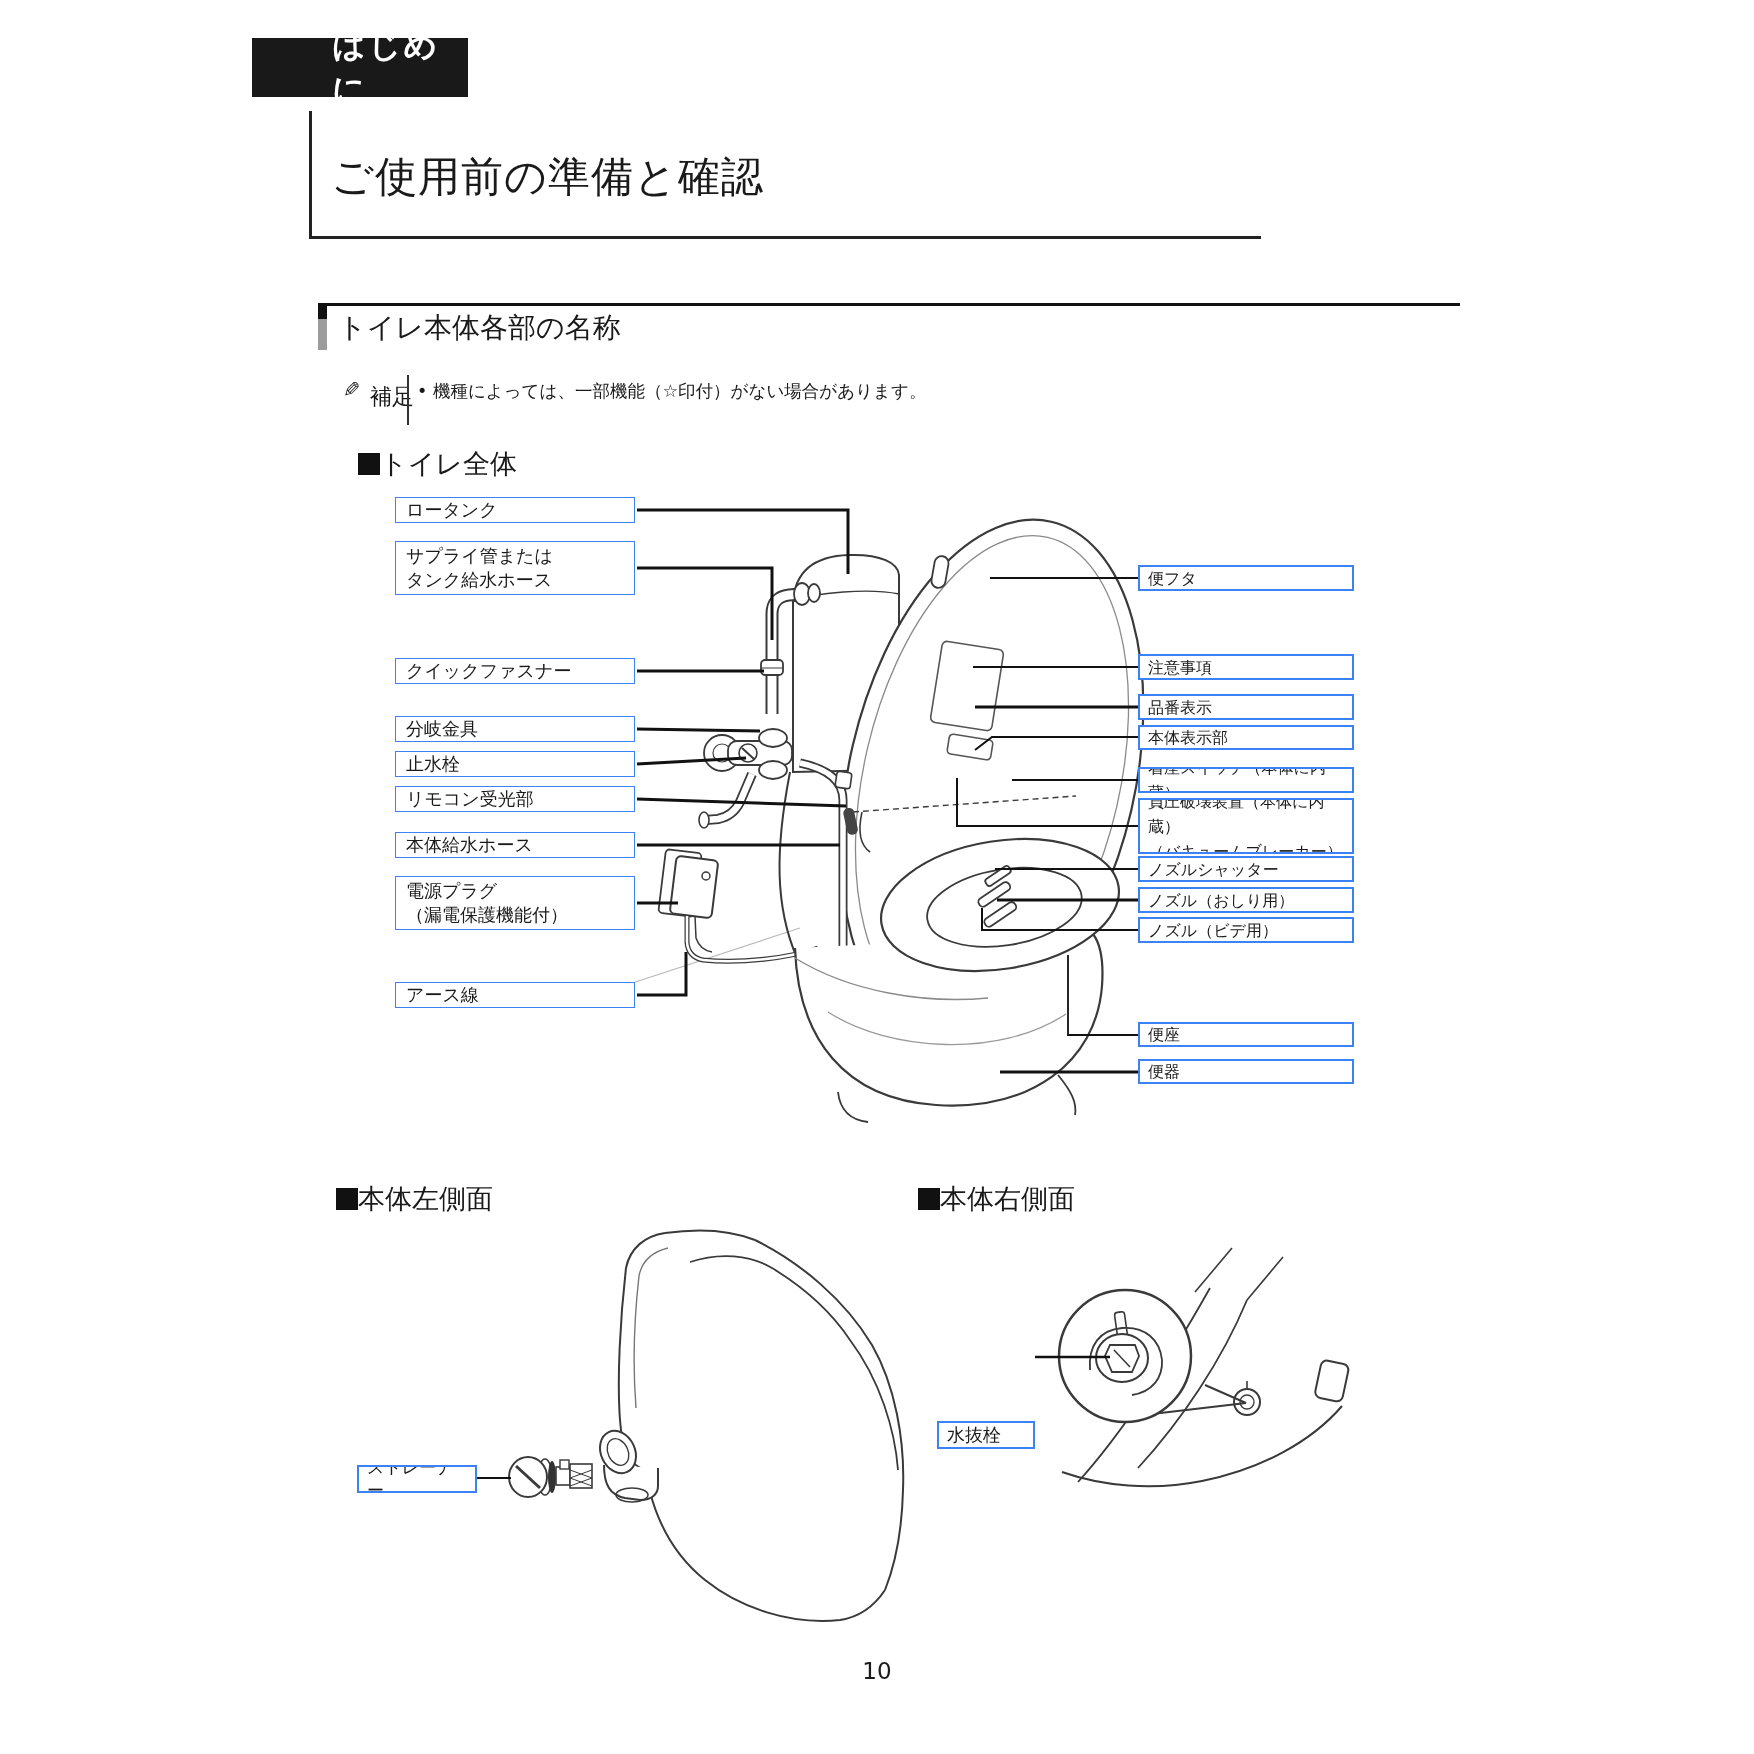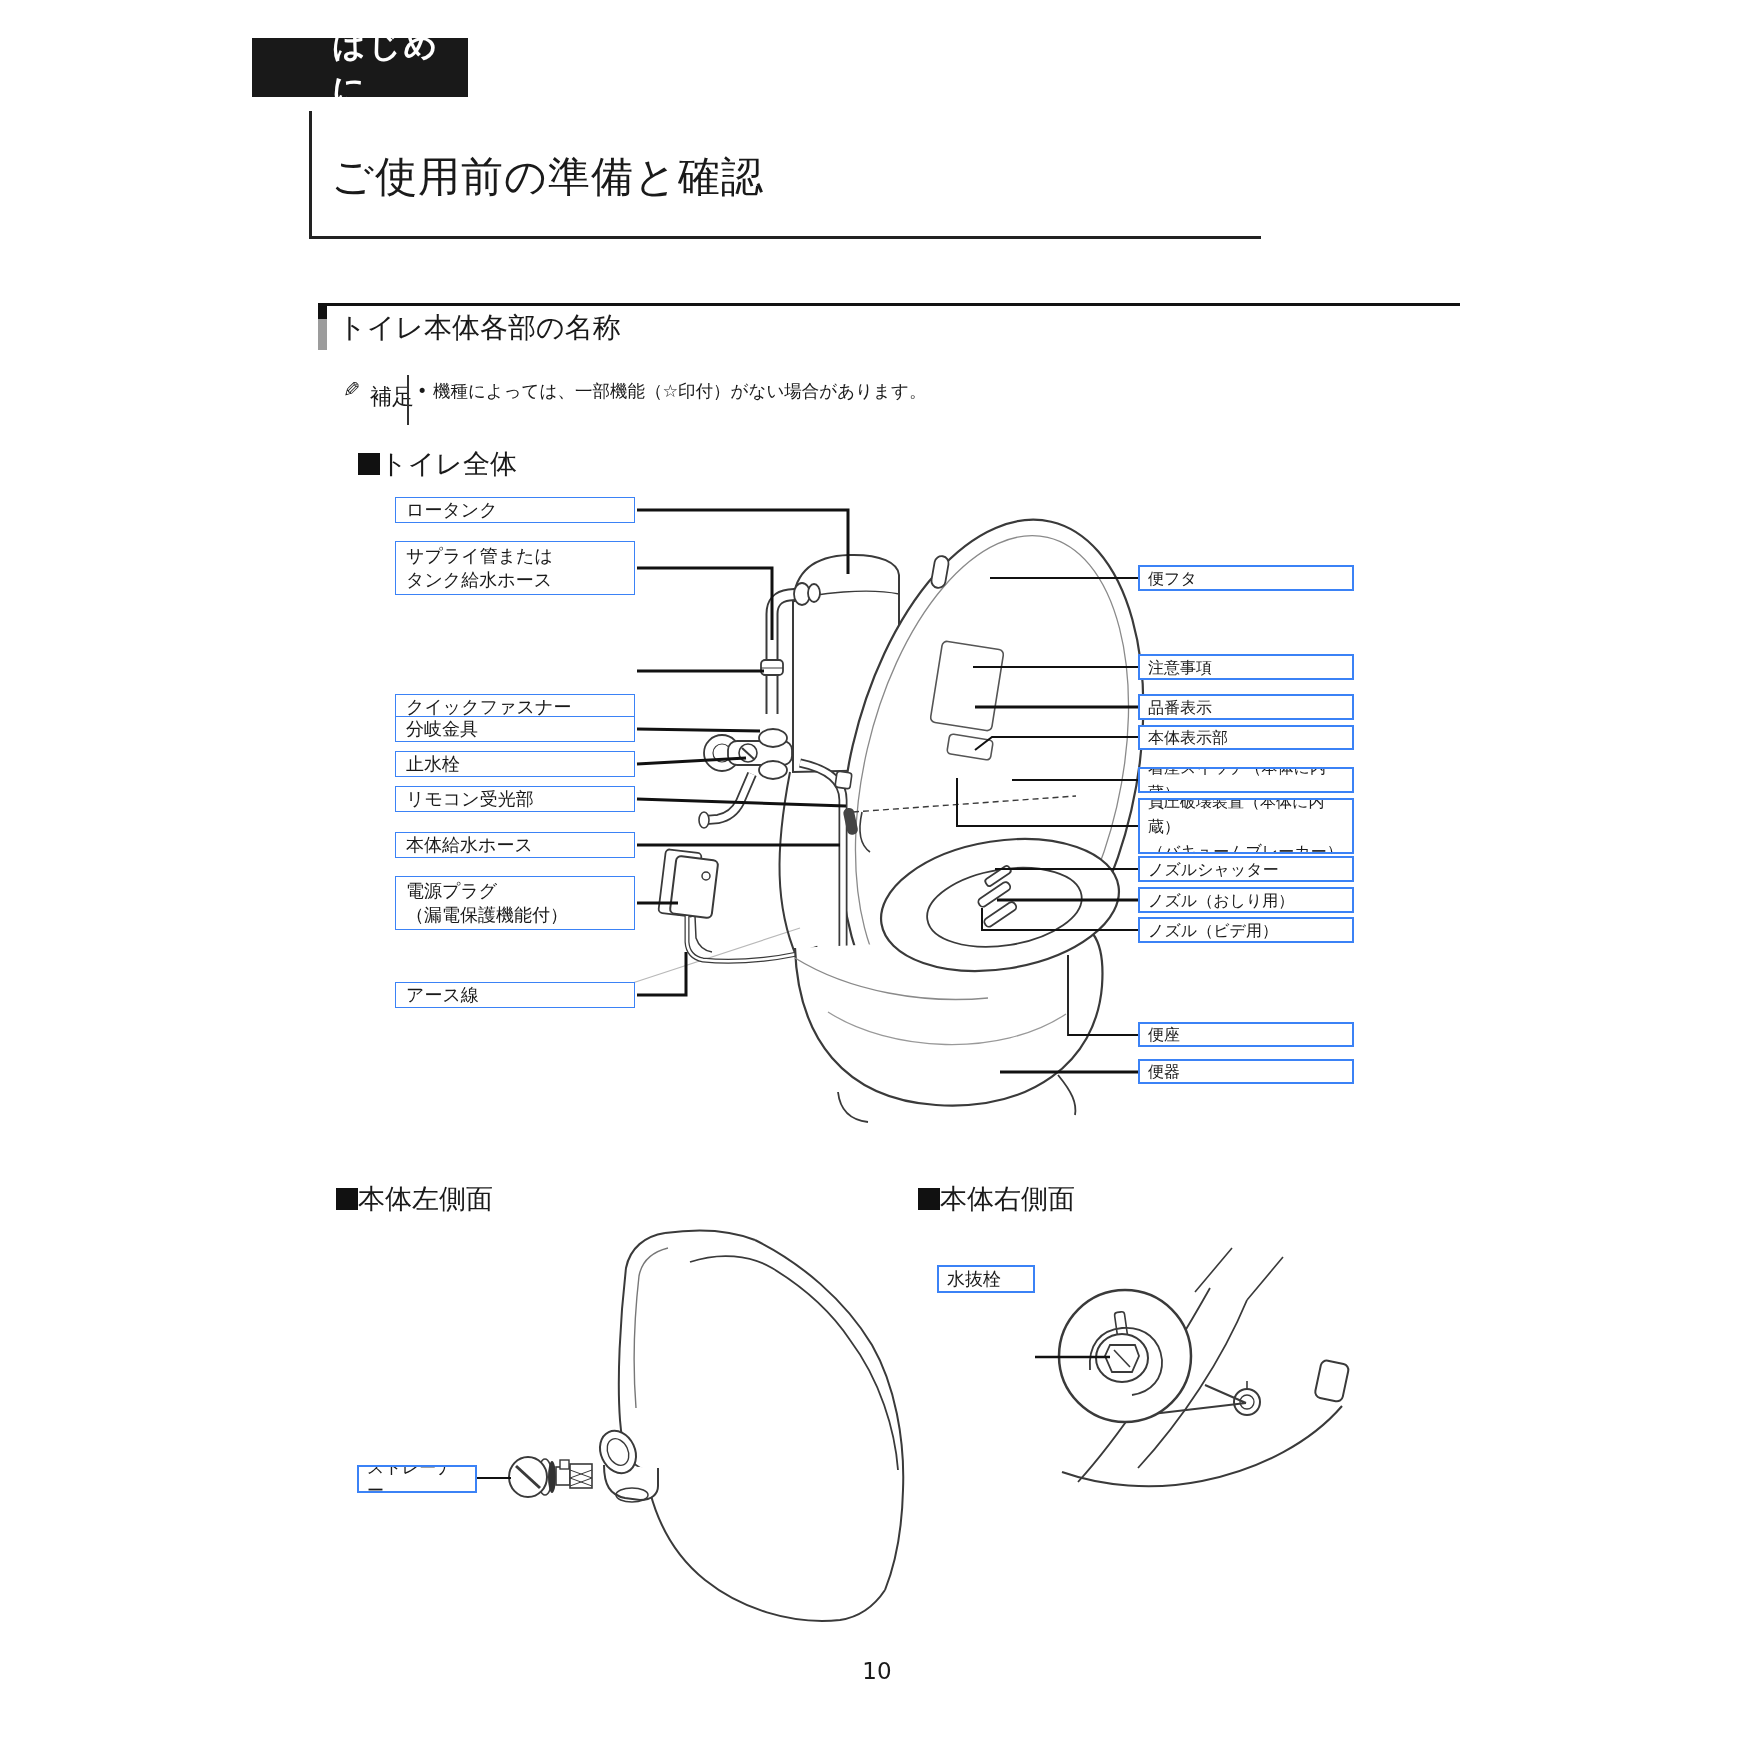"クイックファスナー" div.abs { margin-top: 36px -> none }
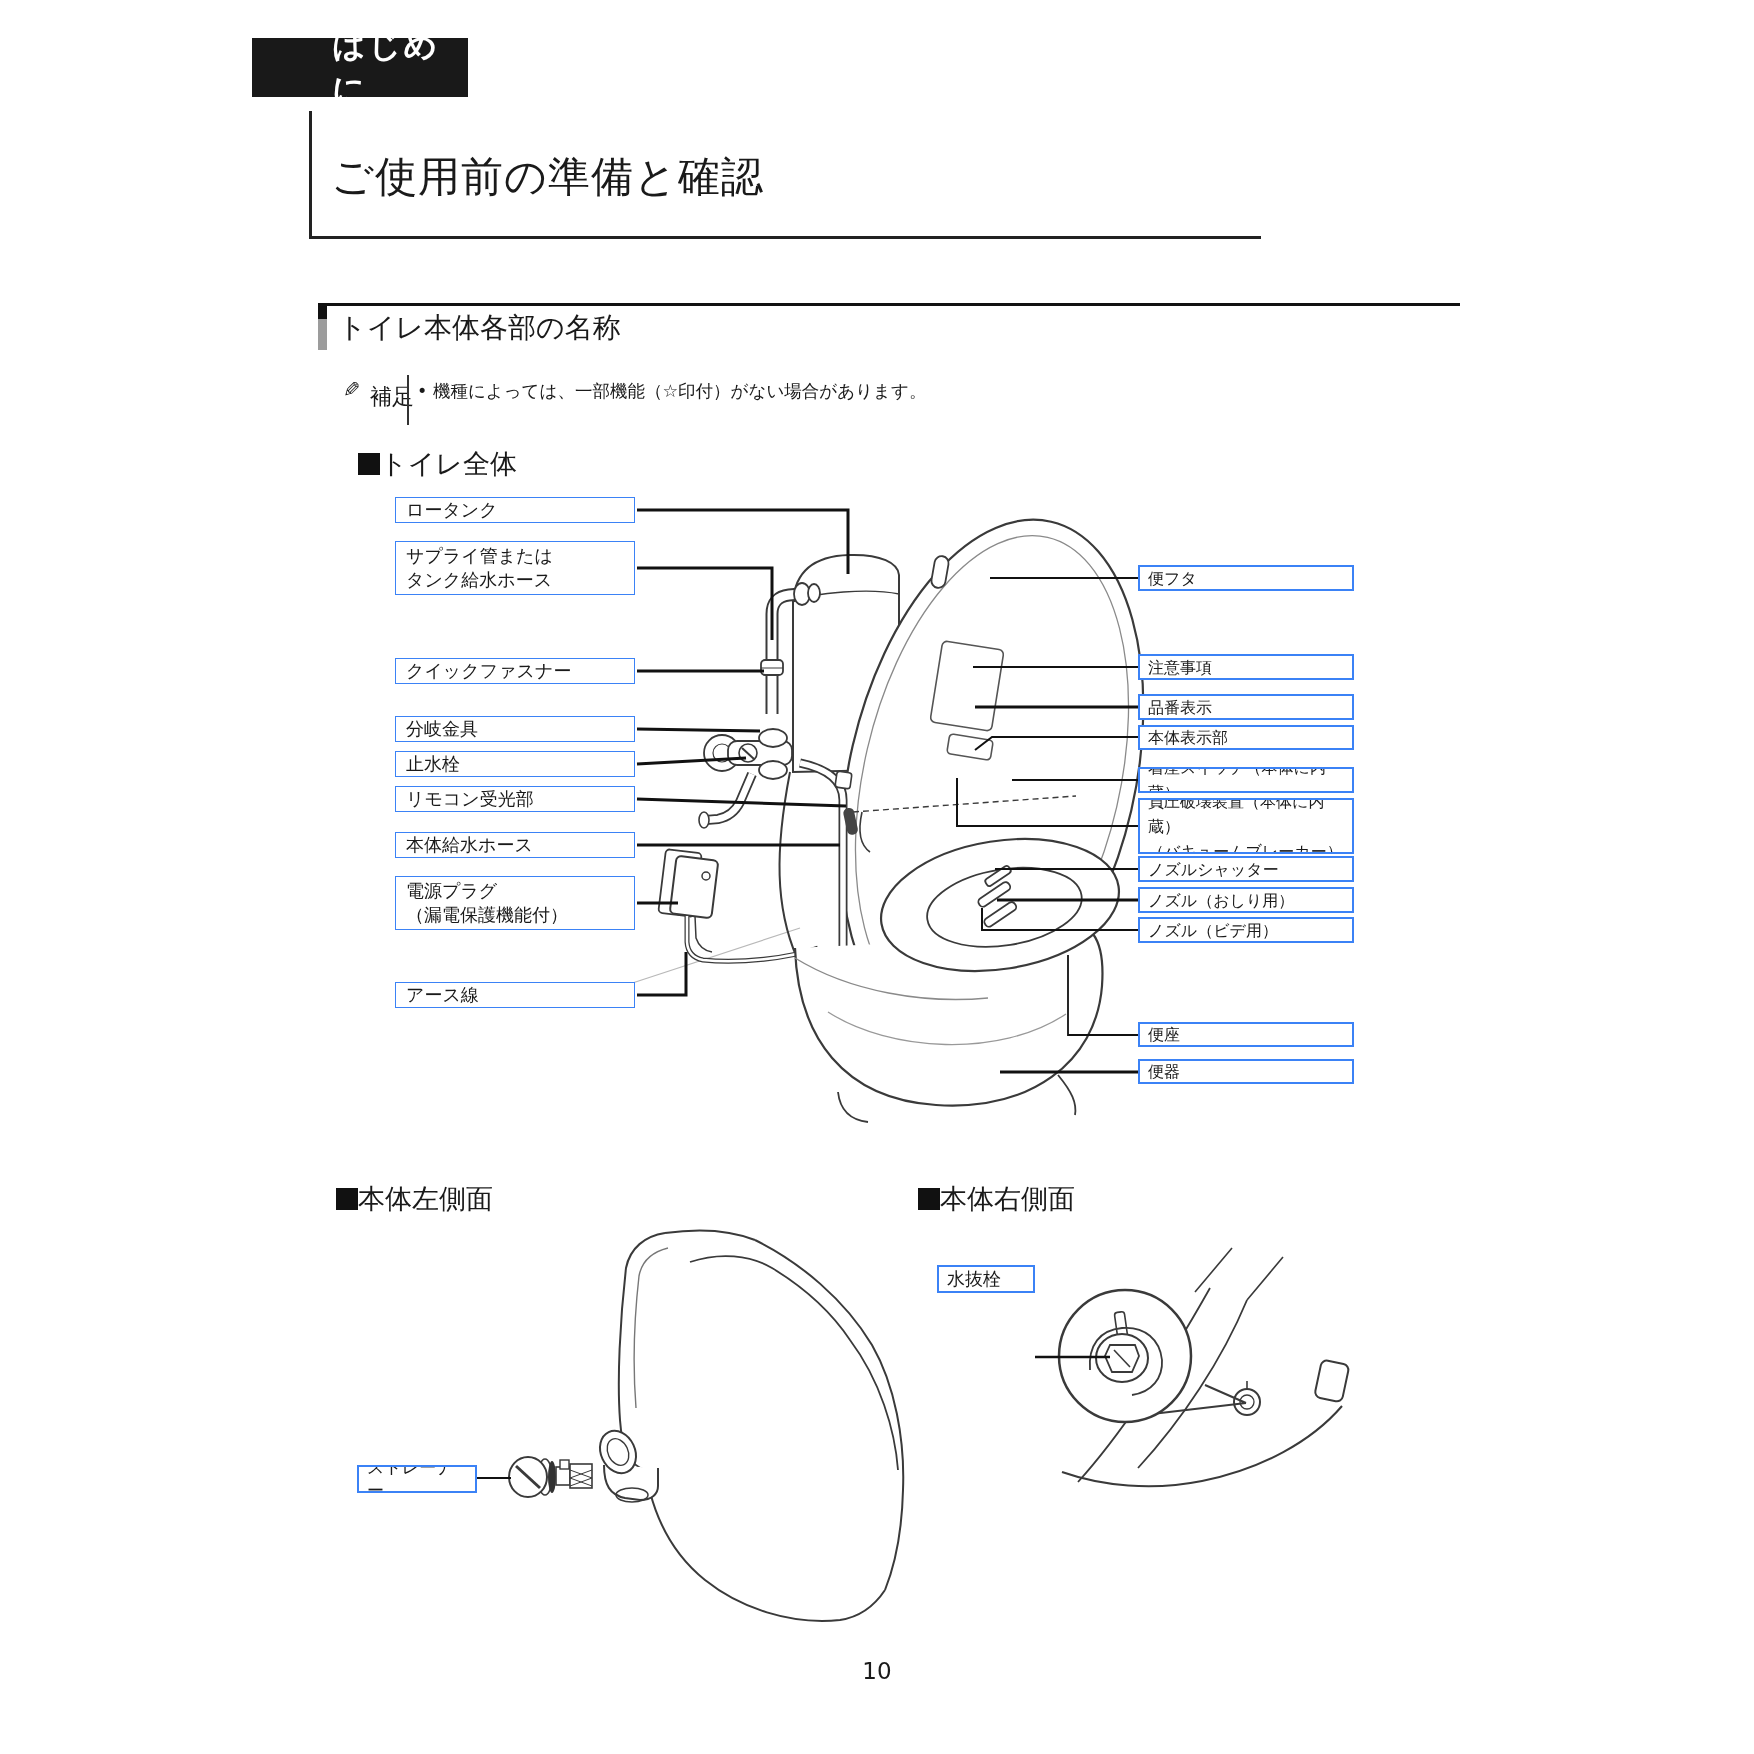"水抜栓" div.abs { top: 1265px -> 1421px }
